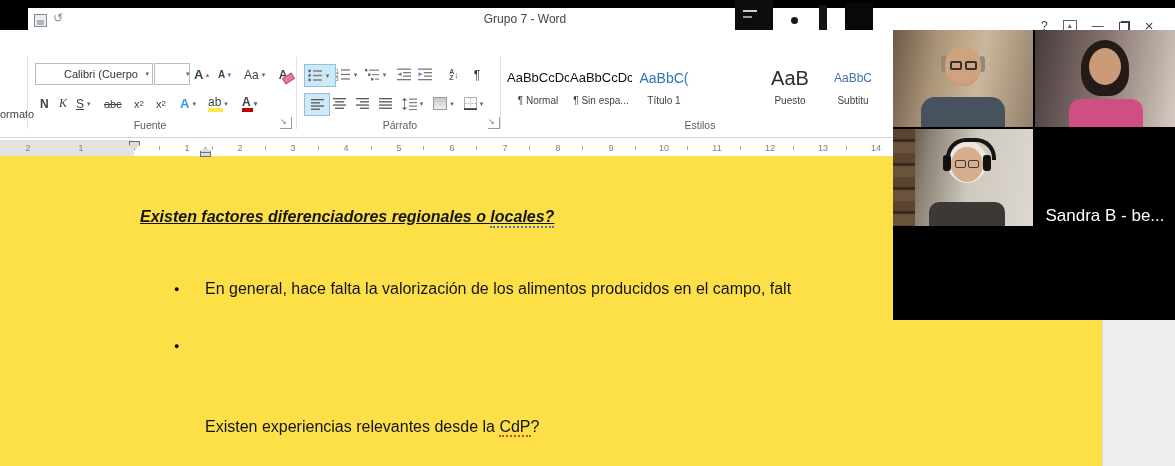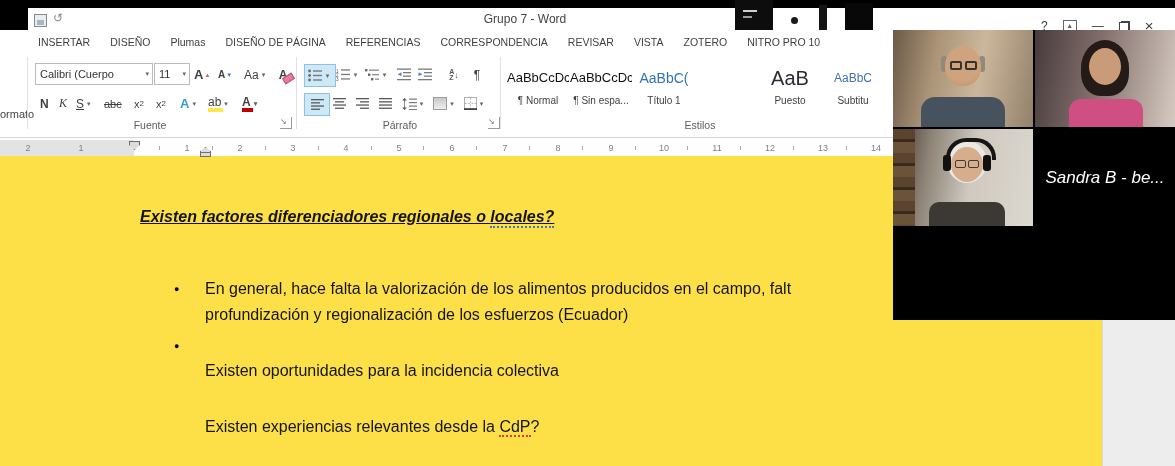"INSERTAR" div.tabs { html: <div> <span>INSERTAR</span> <span>DISEÑO</span> <span>Plumas</span> <span>DISEÑO DE PÁGINA</span> <span>REFERENCIAS</span> <span>CORRESPONDENCIA</span> <span>REVISAR</span> <span>VISTA</span> <span>ZOTERO</span> <span>NITRO PRO 10</span> </div> -> none }
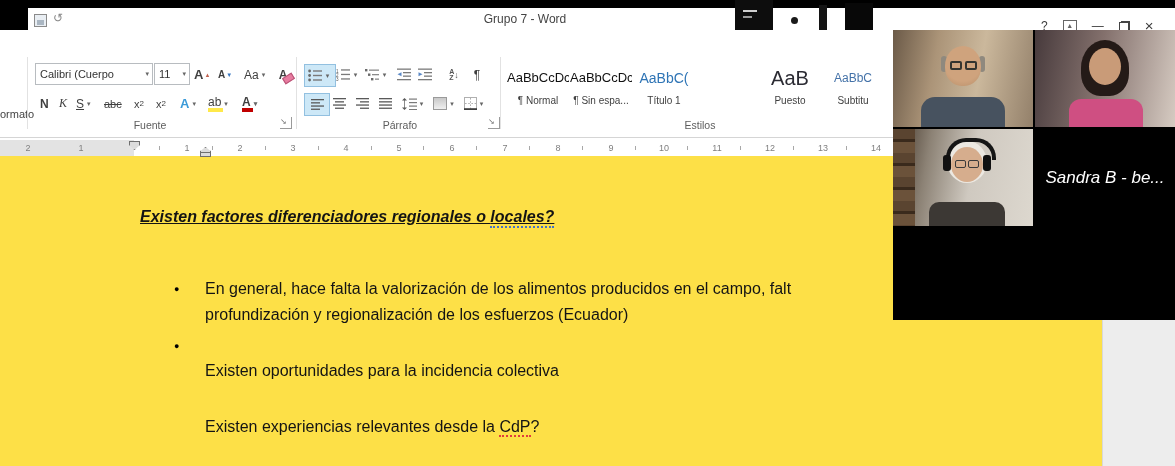"Calibri (Cuerpo" .combo-txt { margin-left: none -> 24px }
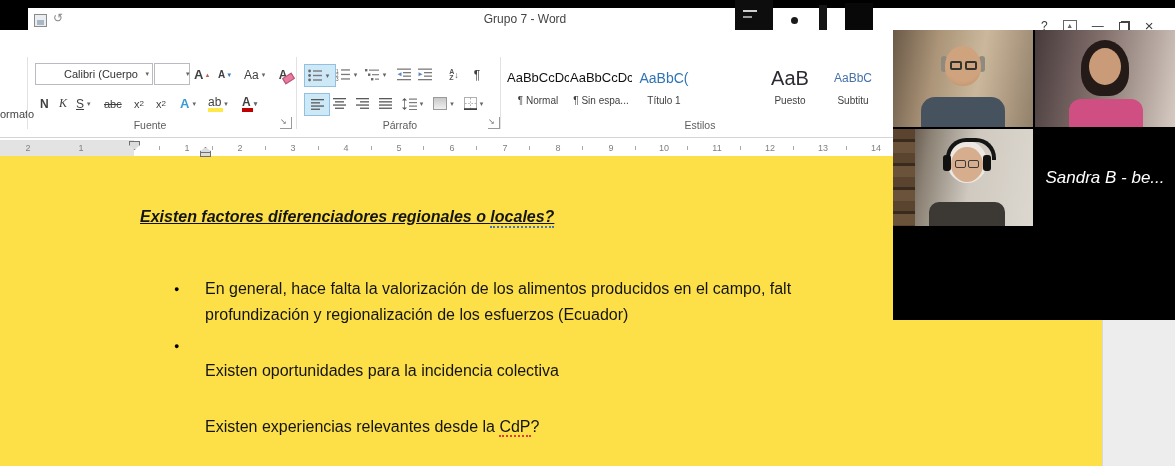"Sandra B - be..." .tile-center { align-items: center -> flex-end; font-style: italic -> none }
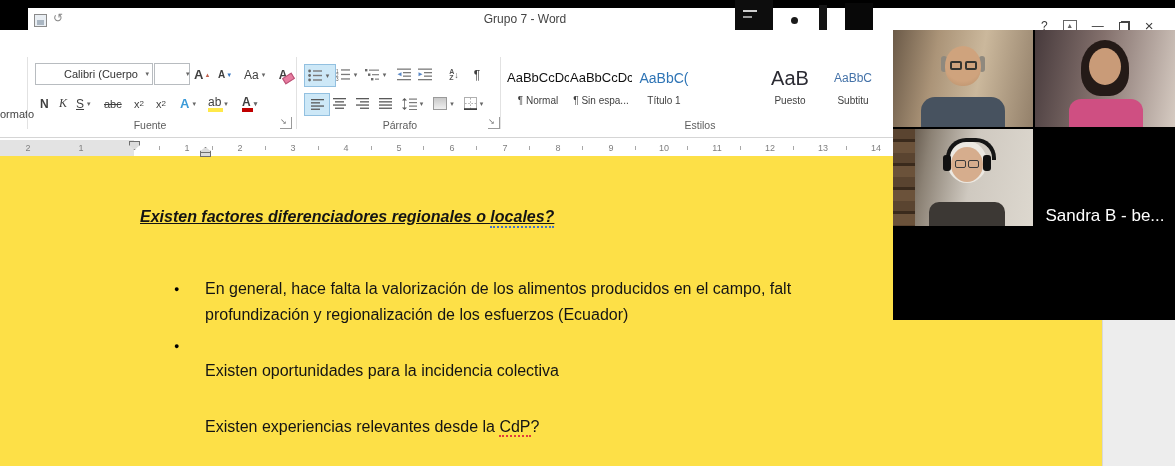"profundización y regionalización de los" div.bline { html: <div>profundización y regionalización de los esfuerzos (Ecuador)</div> -> none }
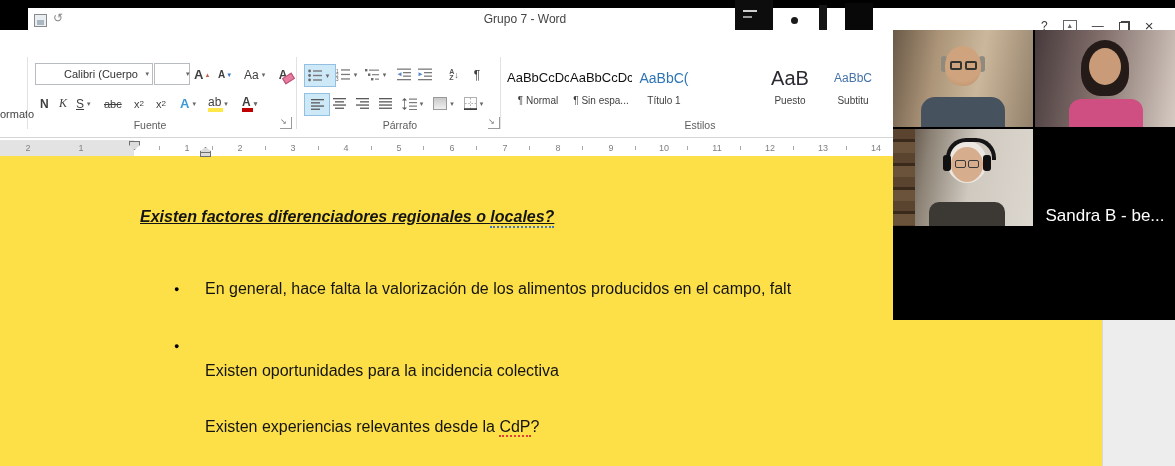"Existen oportunidades para la incidencia" div.abs { html: <div>Existen oportunidades para la incidencia colectiva</div> -> none }
